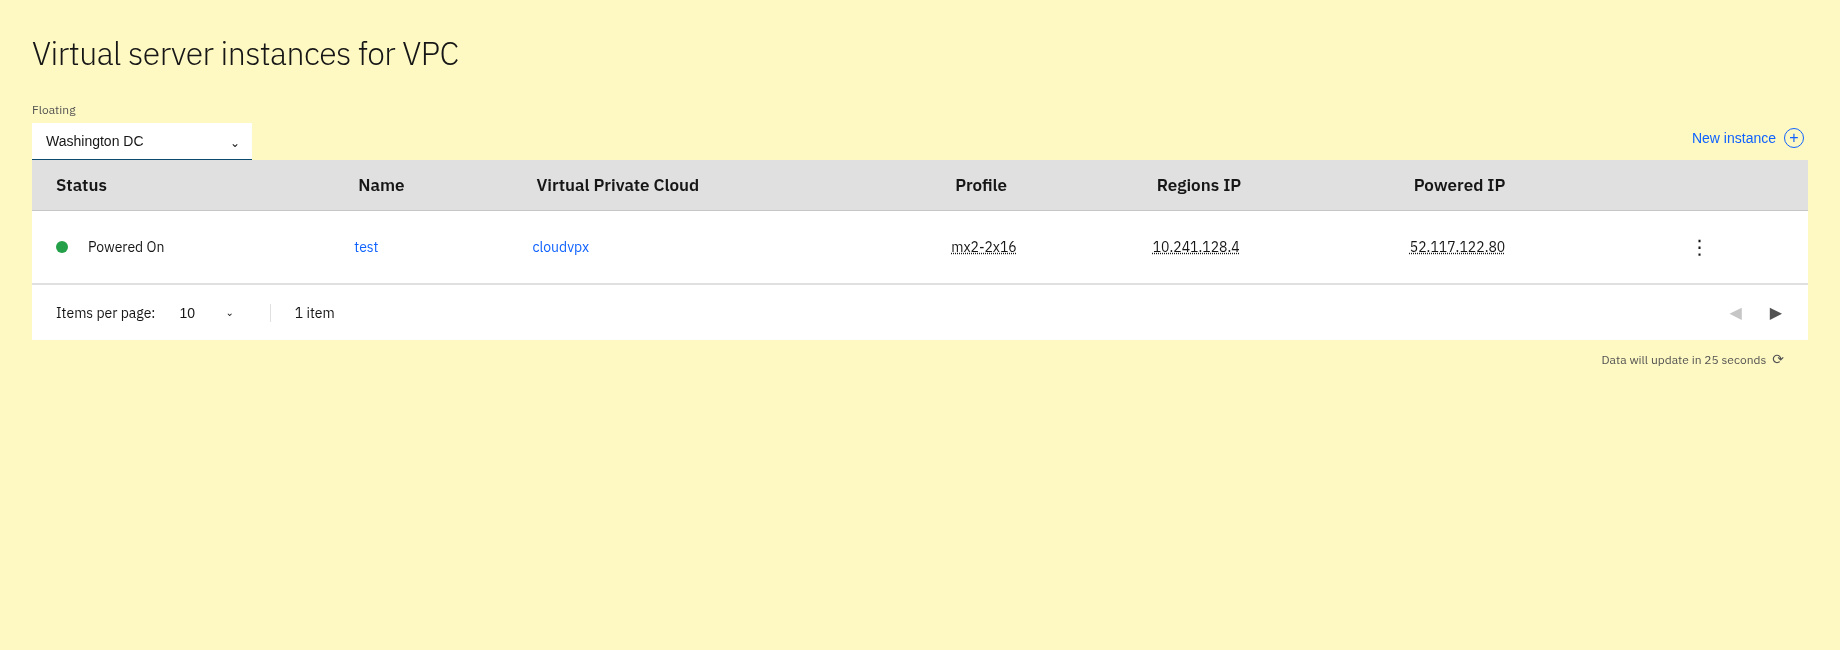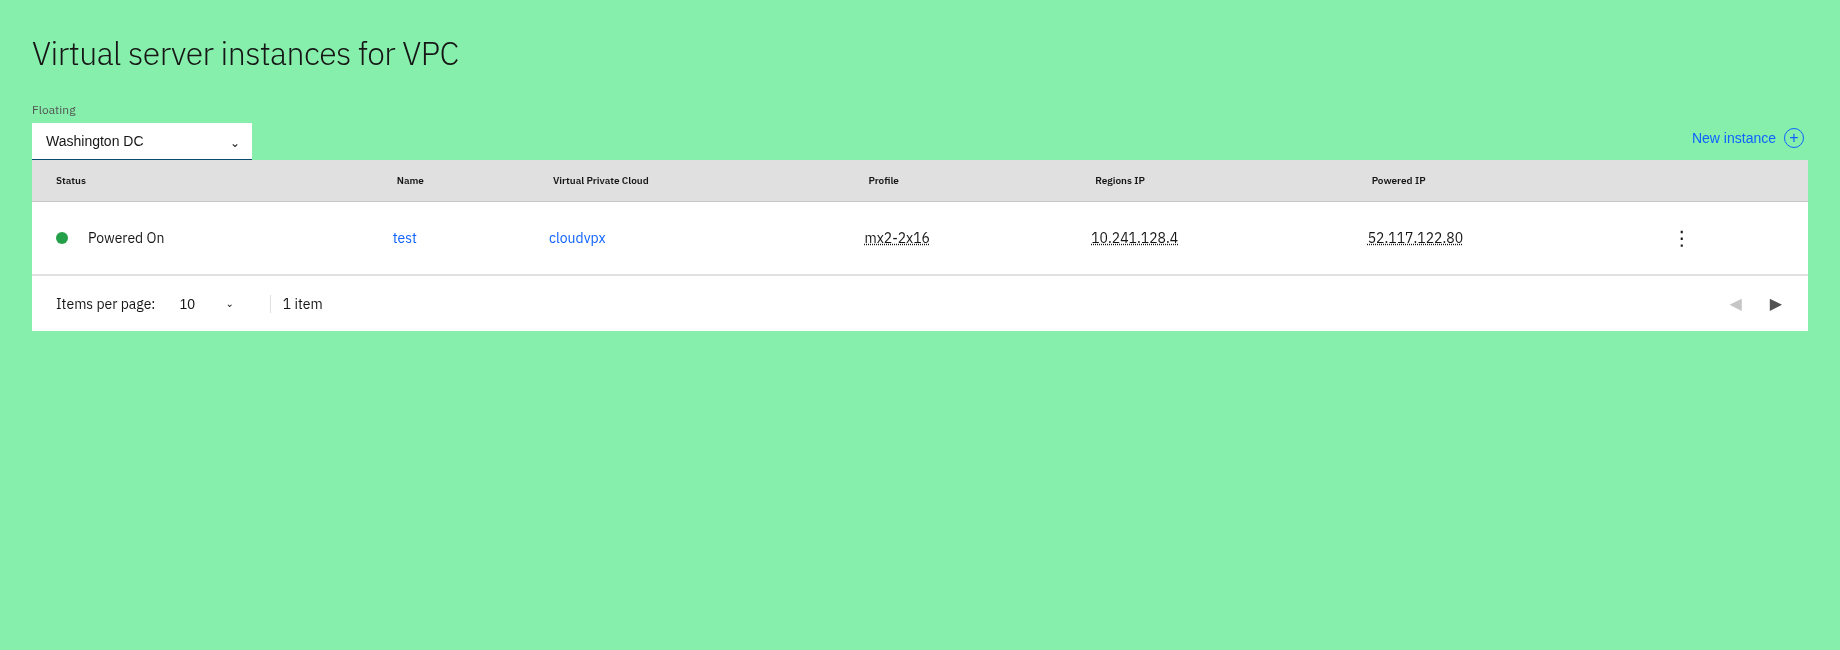"Virtual server instances for VPC" .page-container { background: #86efac -> #fef9c3 }
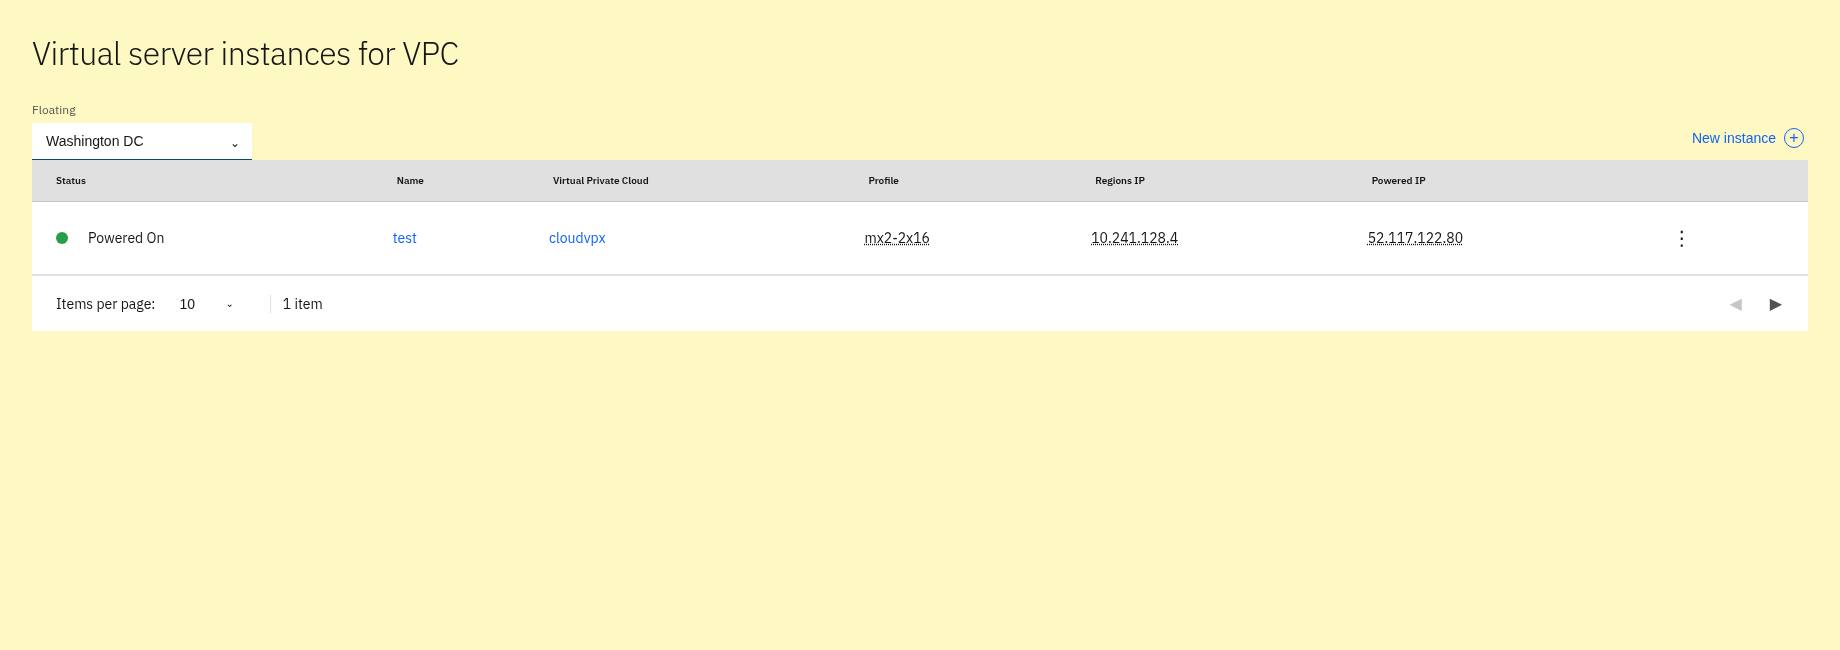"Status" .data-table thead th { font-size: 10px -> 17px }
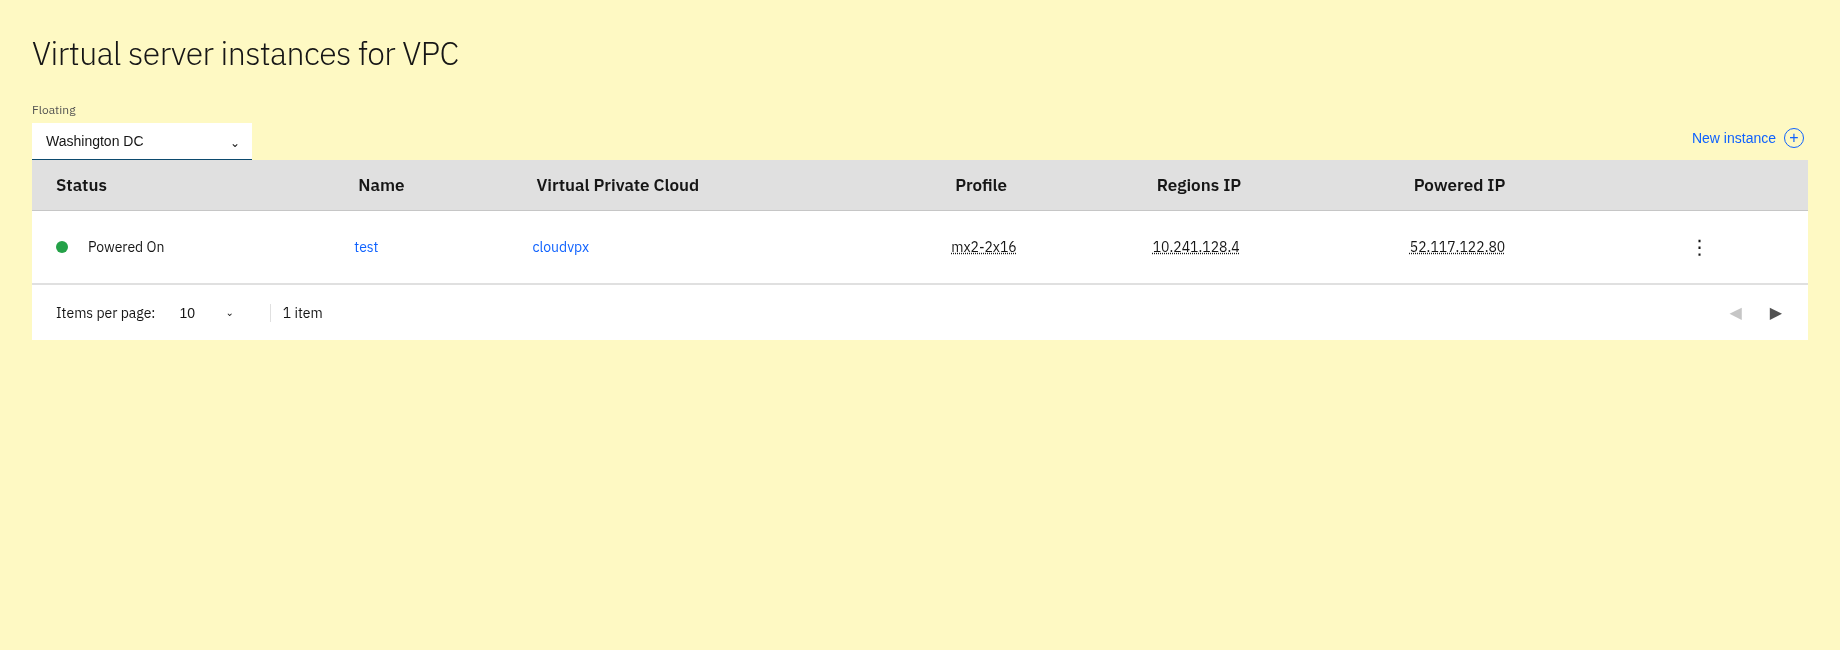"1 item" .items-count { padding-left: 12px -> 24px }
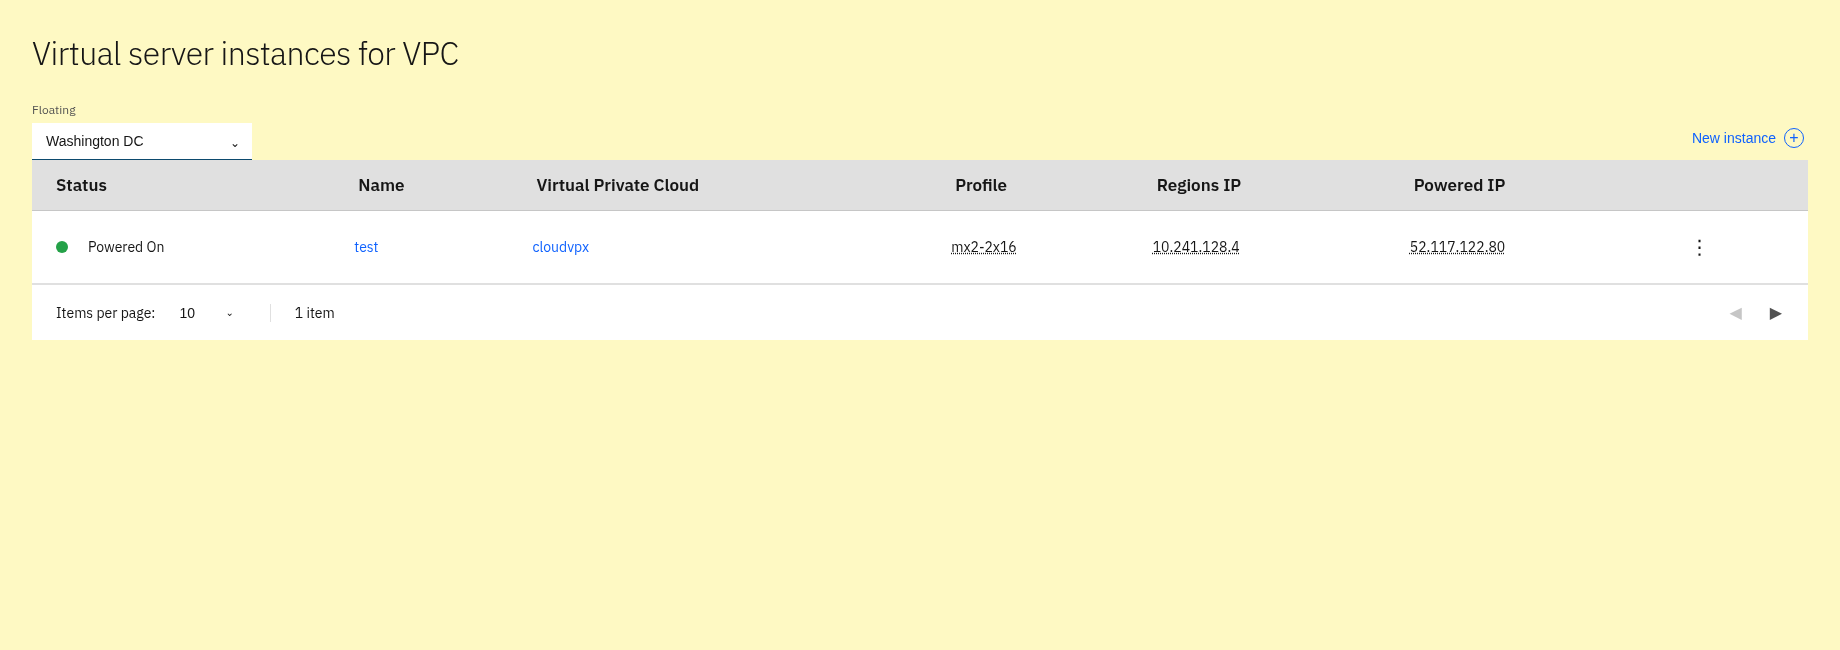"Data will update in 25" div.update-notice { html: none -> <div> <span>Data will update in 25 seconds</span> <span>⟳</span> </div> }
